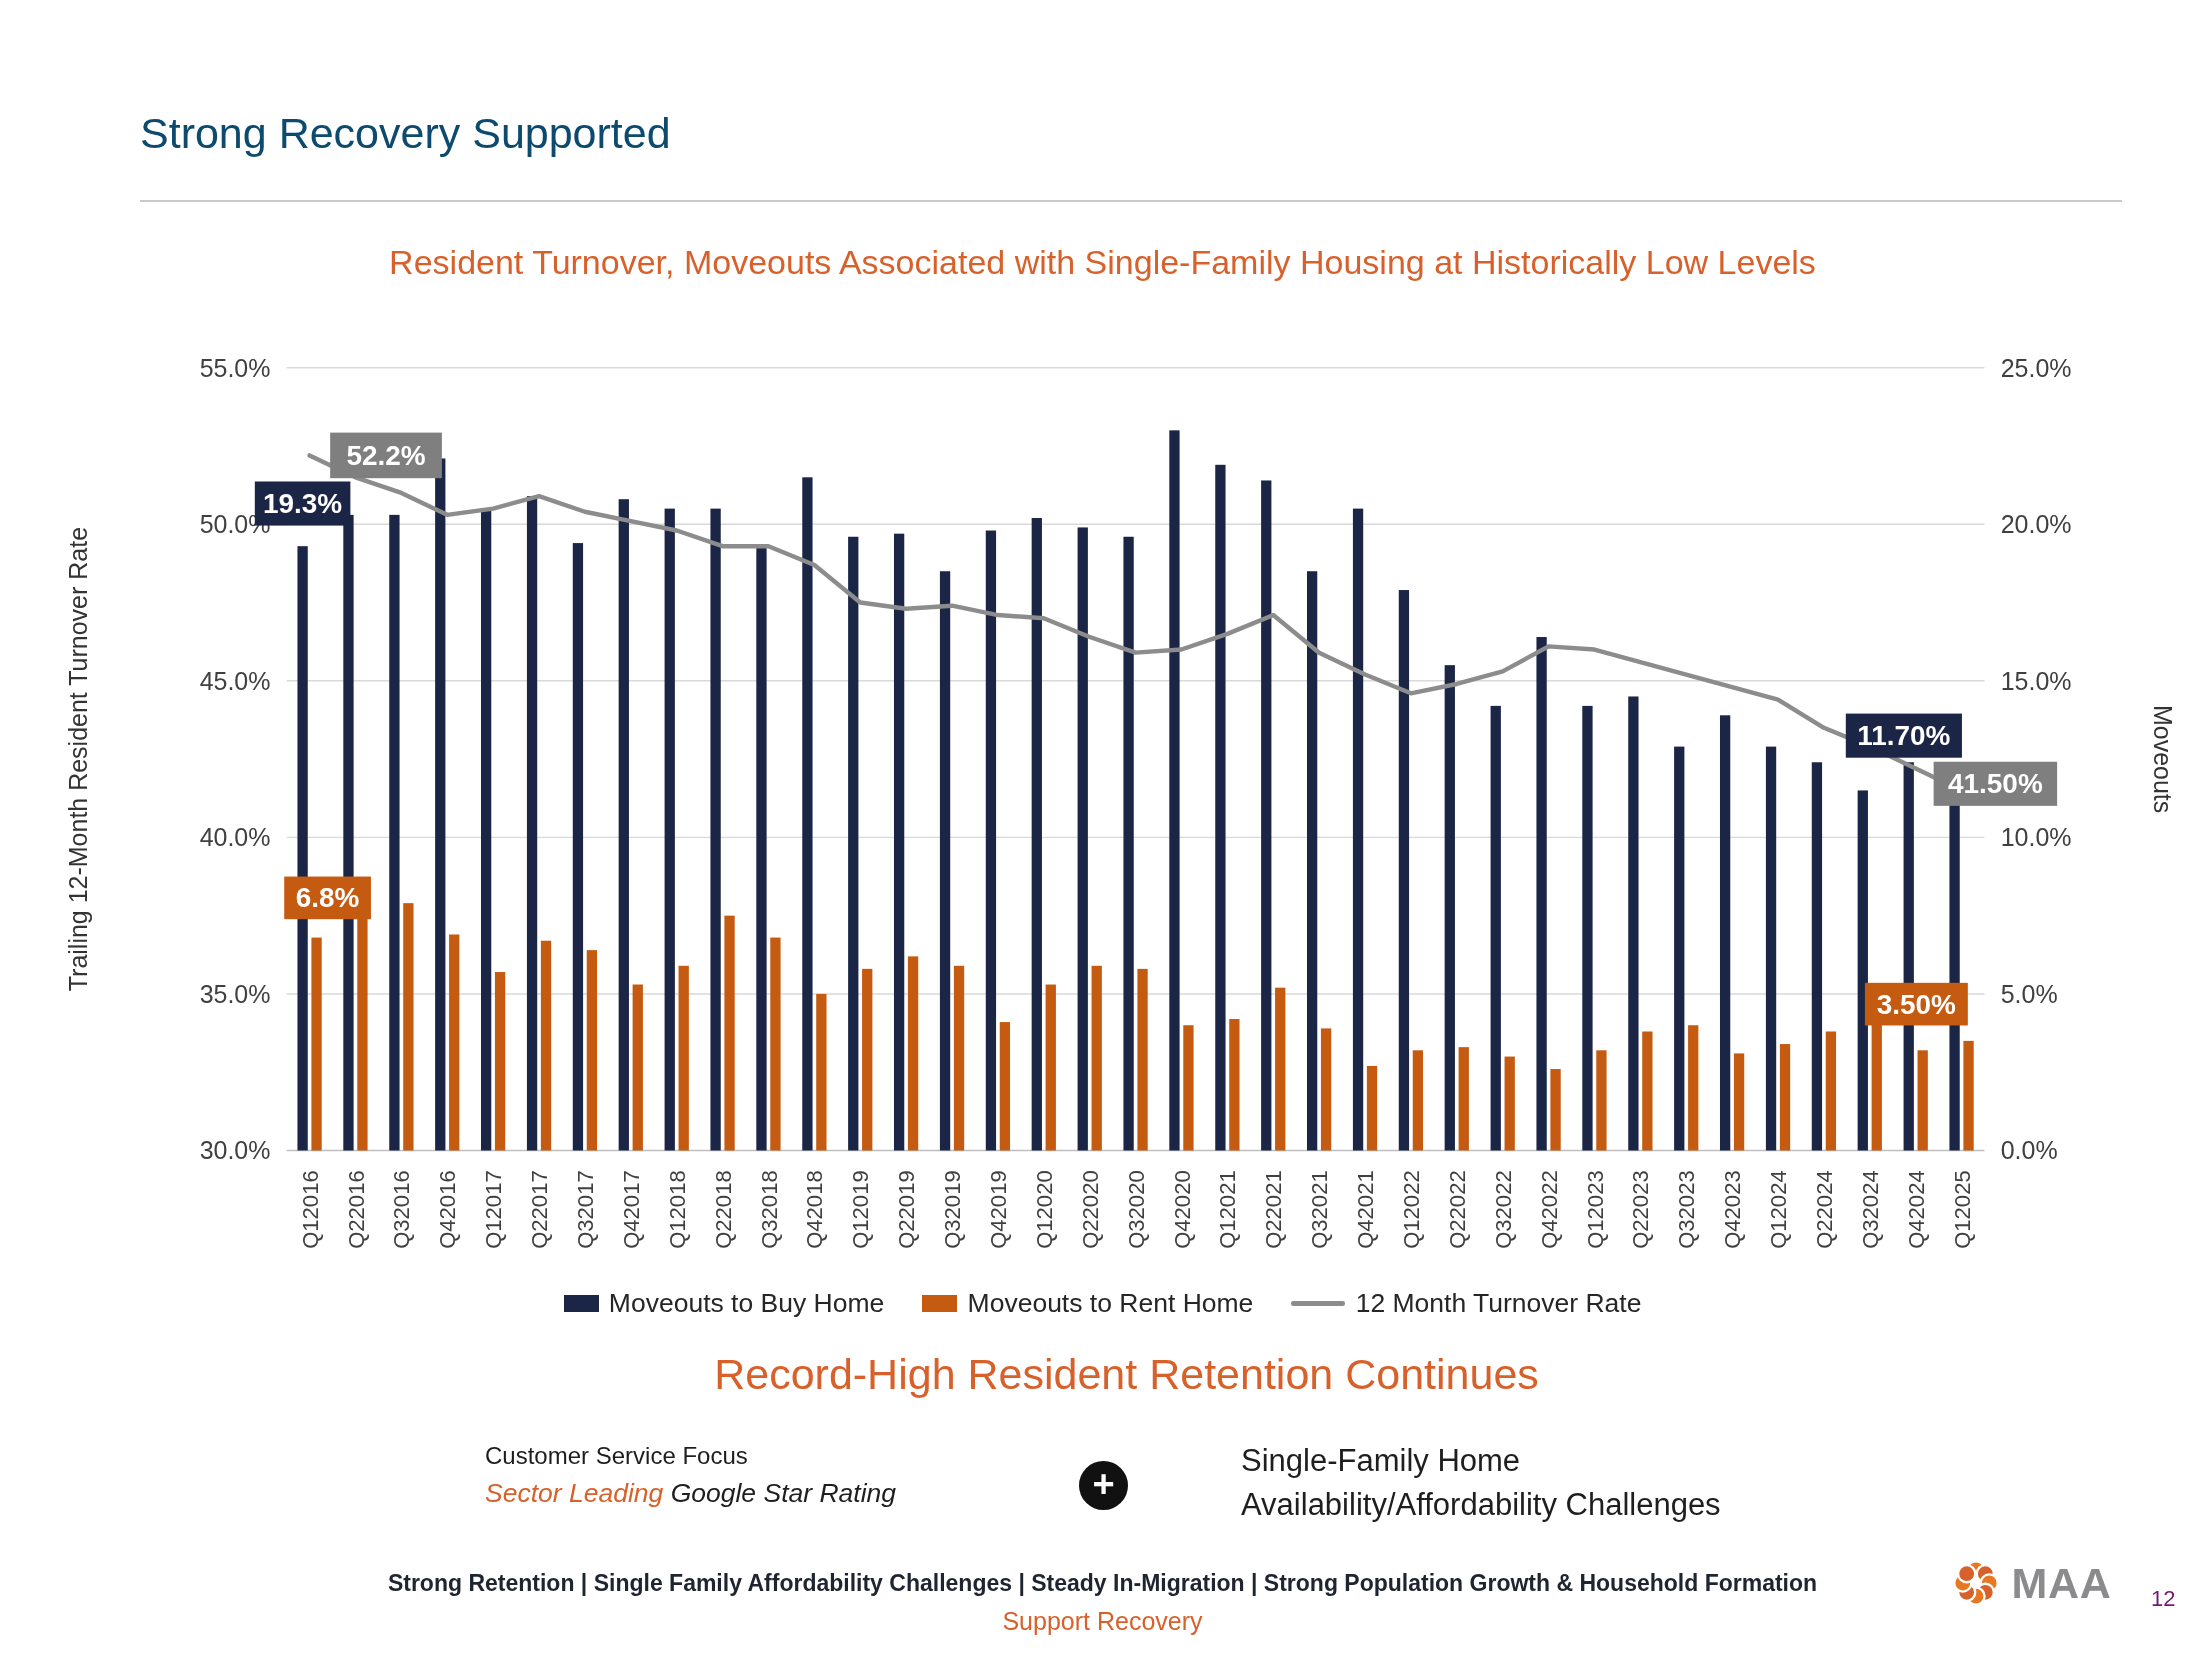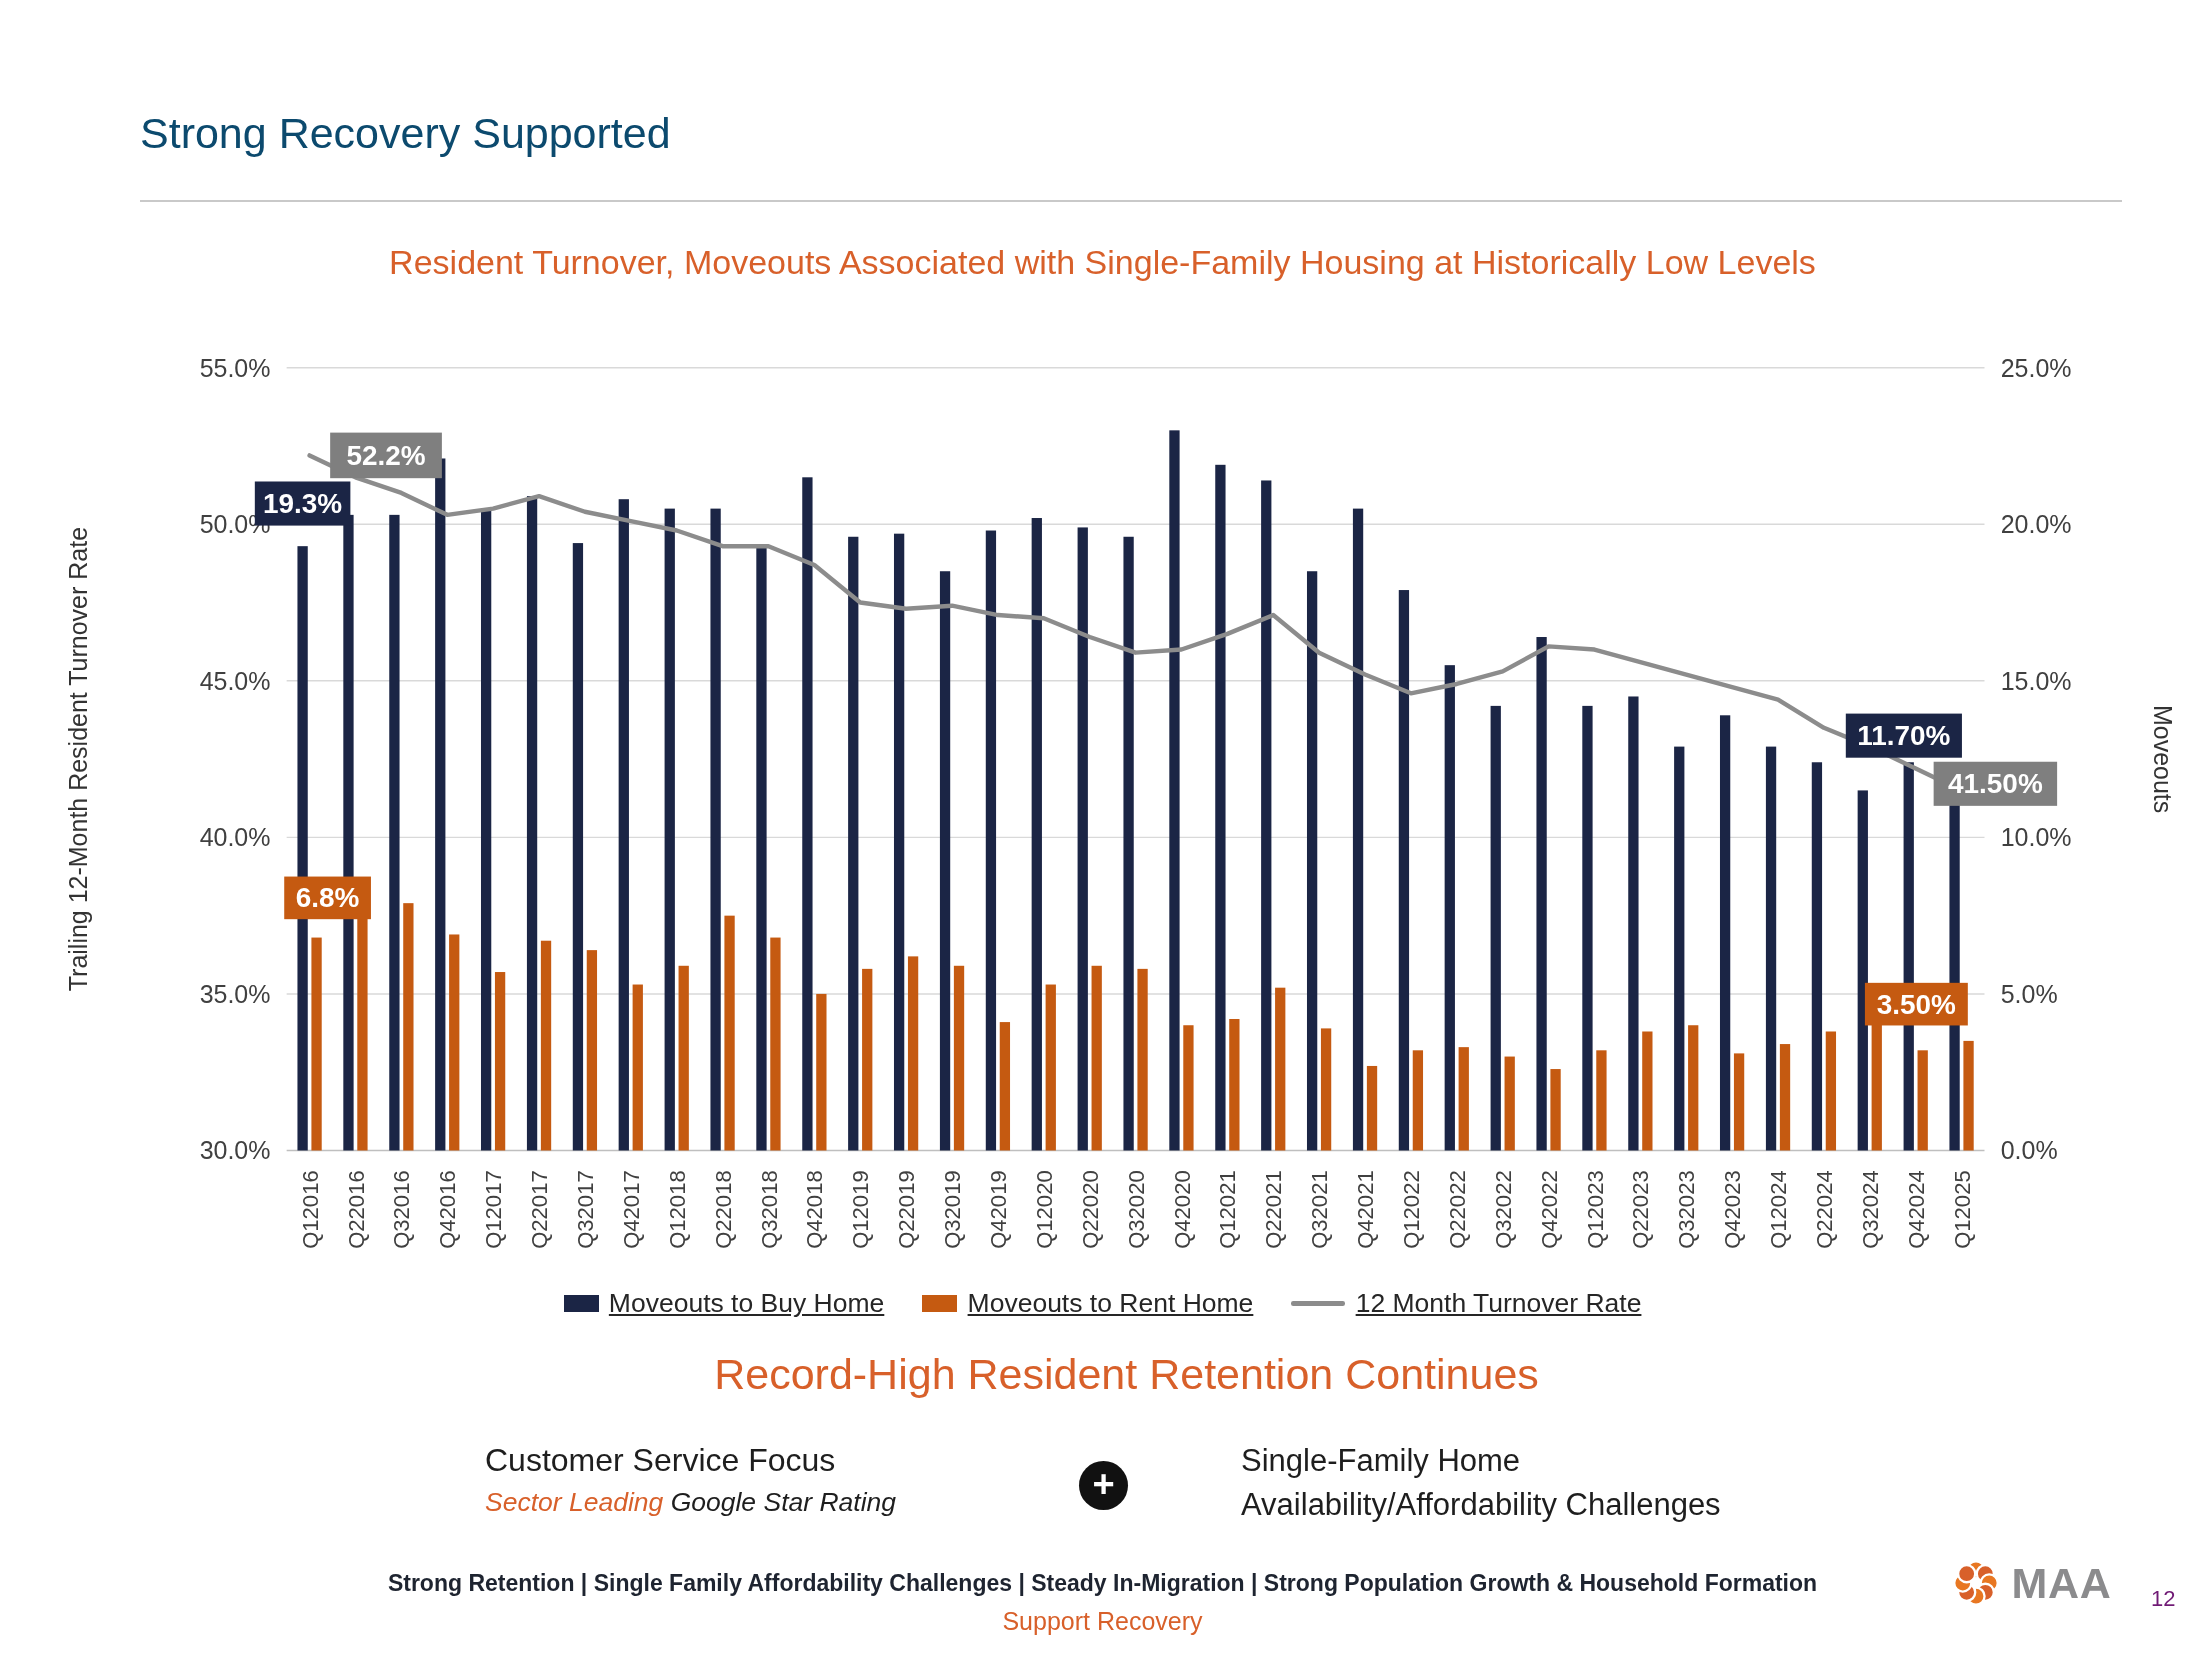"Moveouts to Buy Home" .legend { text-decoration: underline -> none }
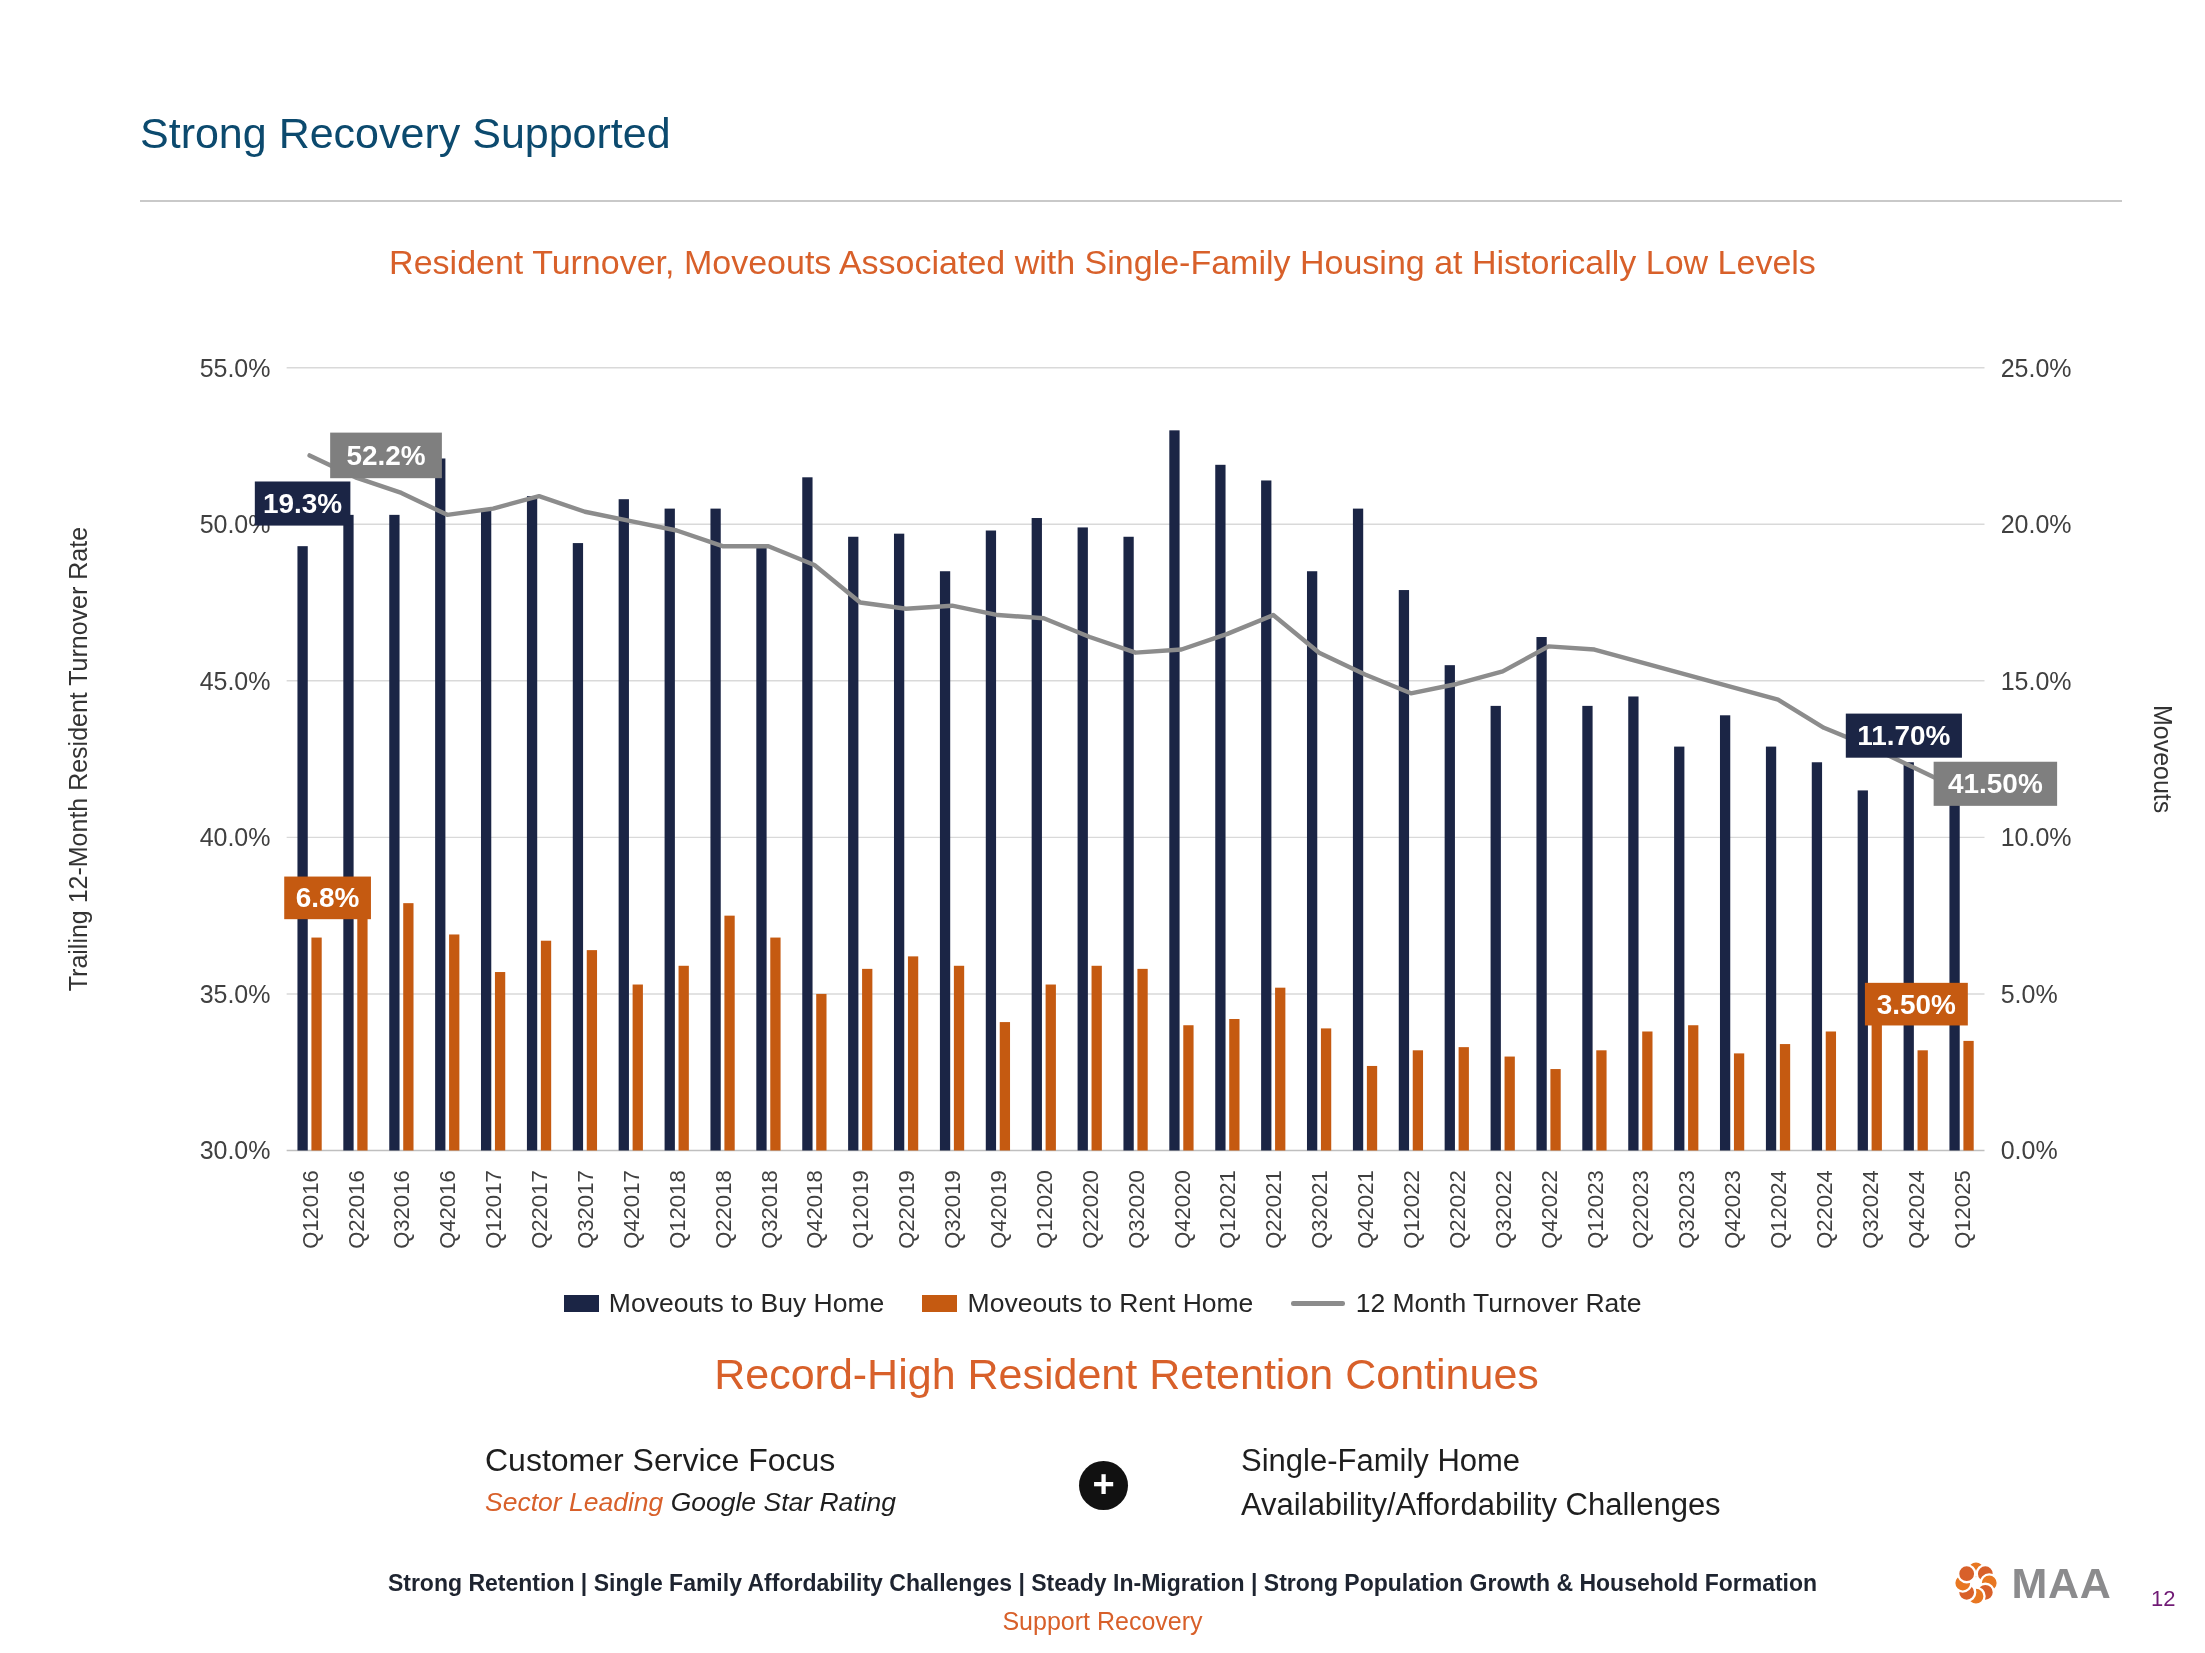"Customer Service Focus" .cust-line1 { font-size: 32px -> 24px }
